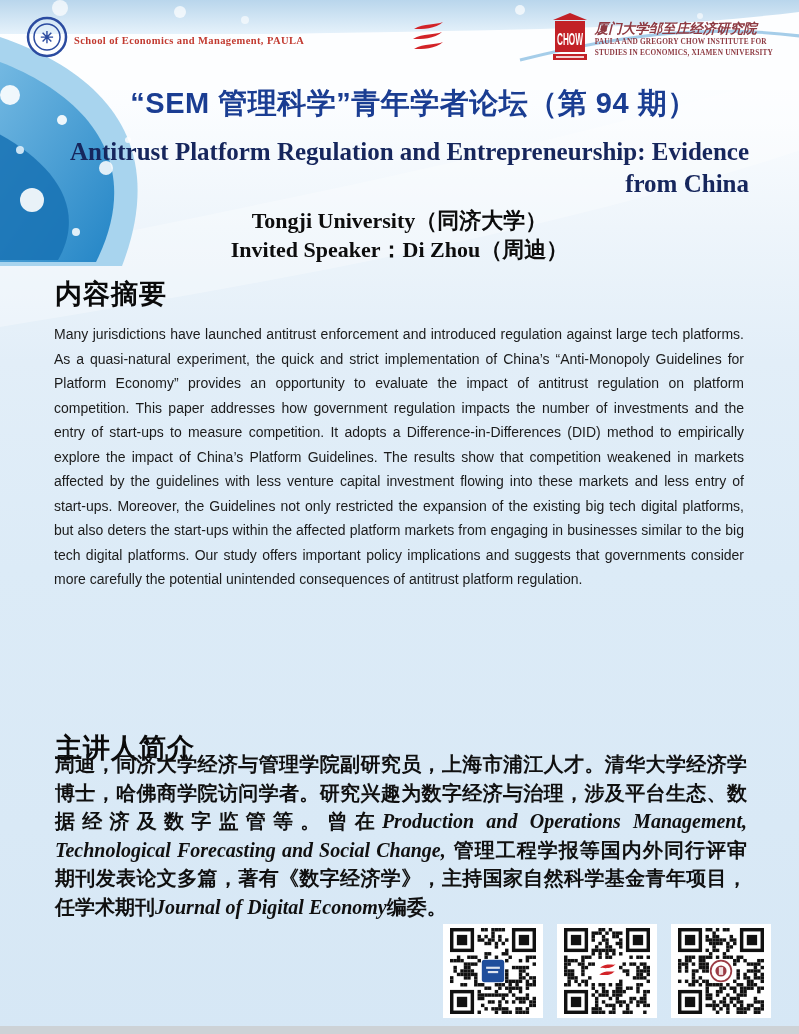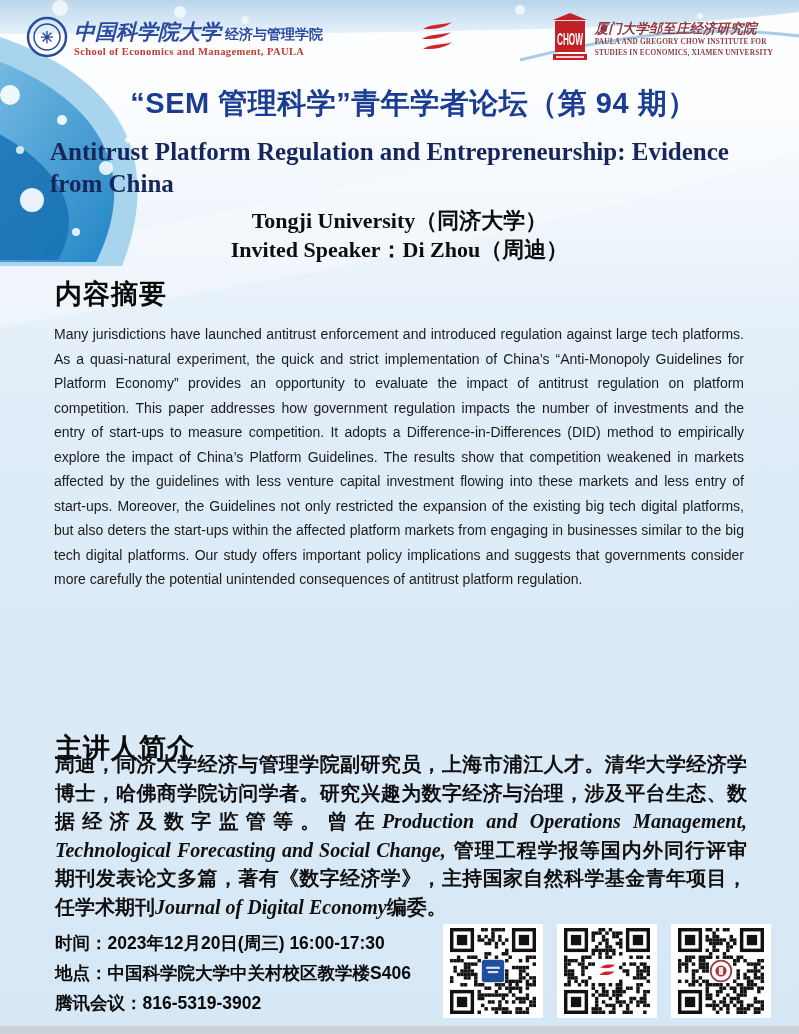"中国科学院大学" span.cn-row { html: <span> <span>中国科学院大学</span> <span>经济与管理学院</span> </span> -> none }
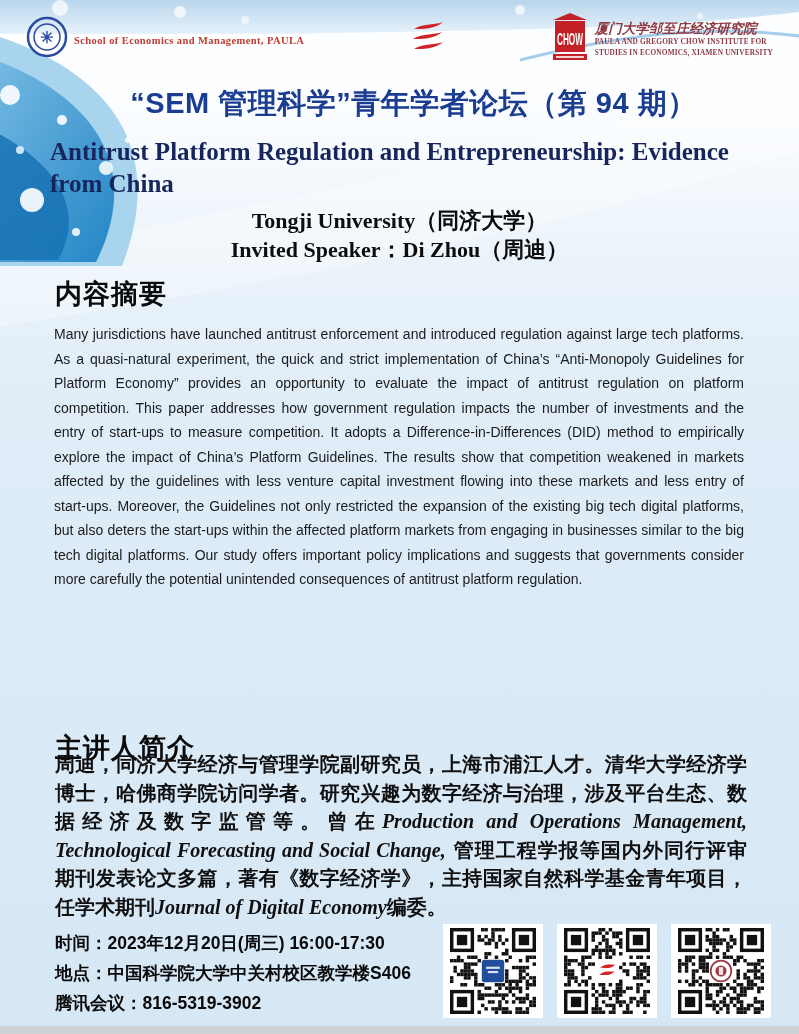"Antitrust Platform Regulation and" .title-en { text-align: left -> right }
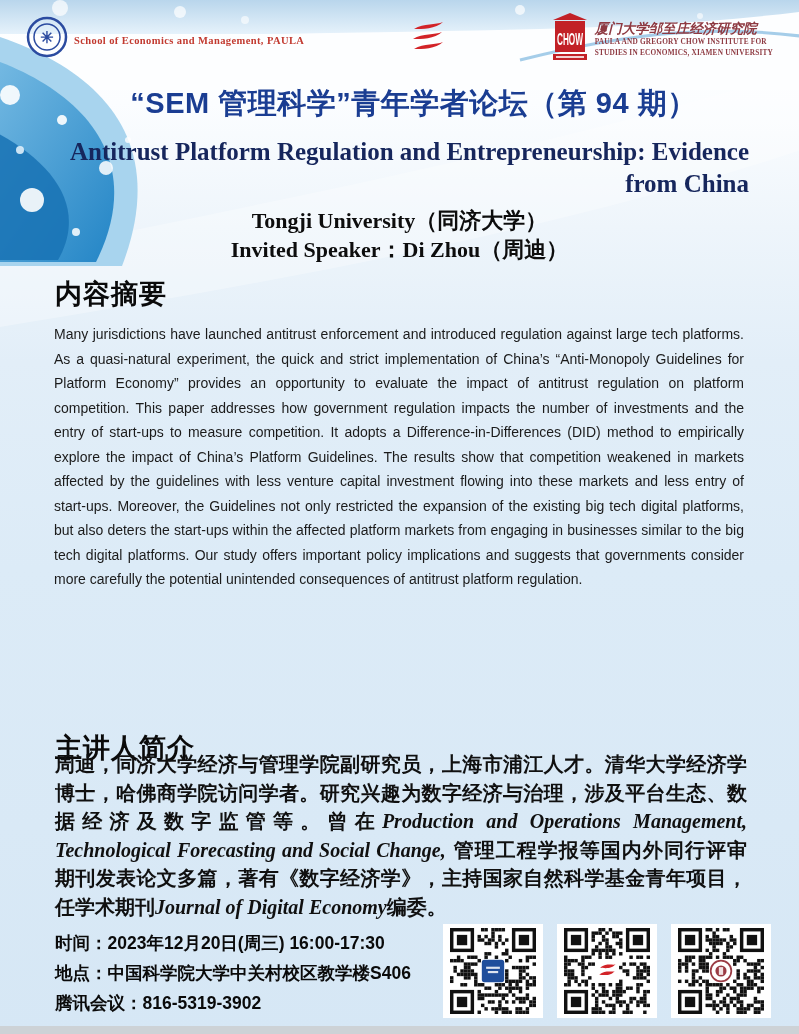"时间：2023年12月20日(周三) 16:00-17:30" div.info { html: <div> <div>时间：2023年12月20日(周三) 16:00-17:30</div> <div>地点：中国科学院大学中关村校区教学楼S406</div> <div>腾讯会议：816-5319-3902</div> </div> -> none }
